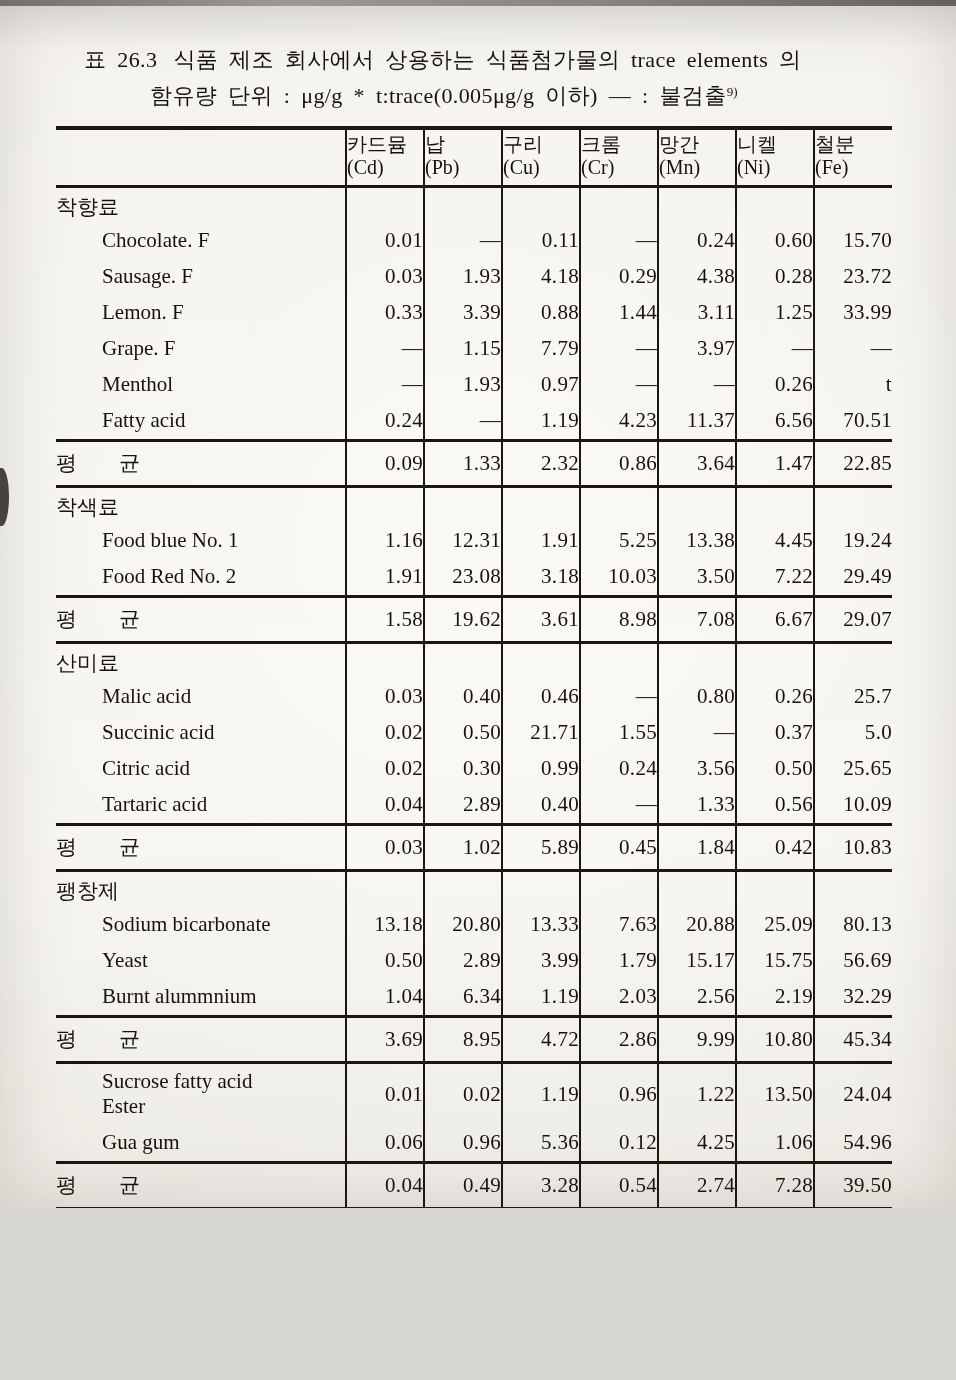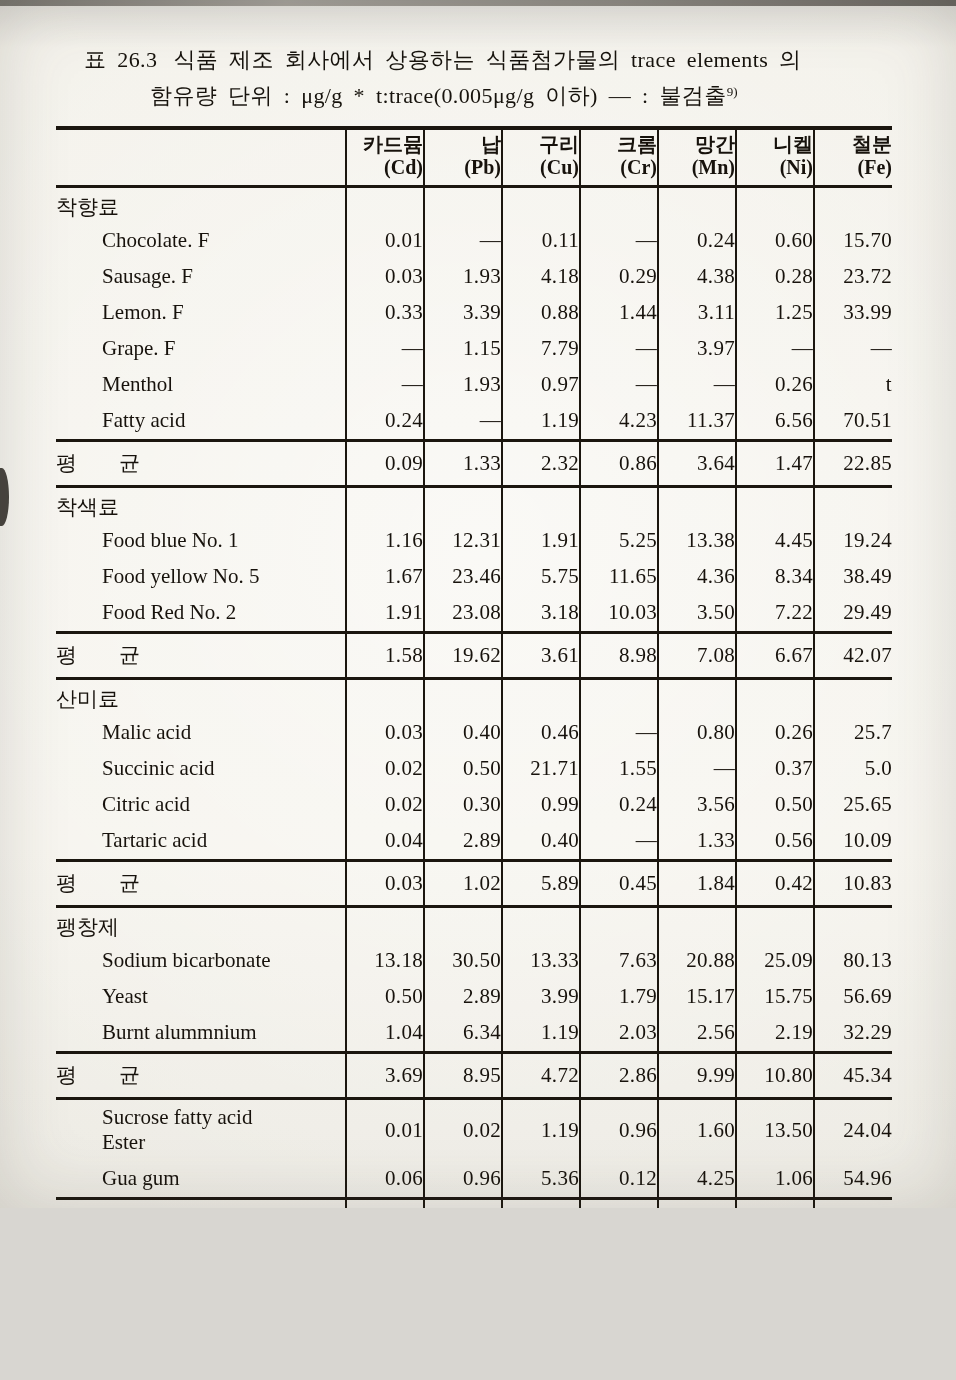"카드뮴" .tbl thead th { font-weight: bold -> normal; text-align: right -> left }
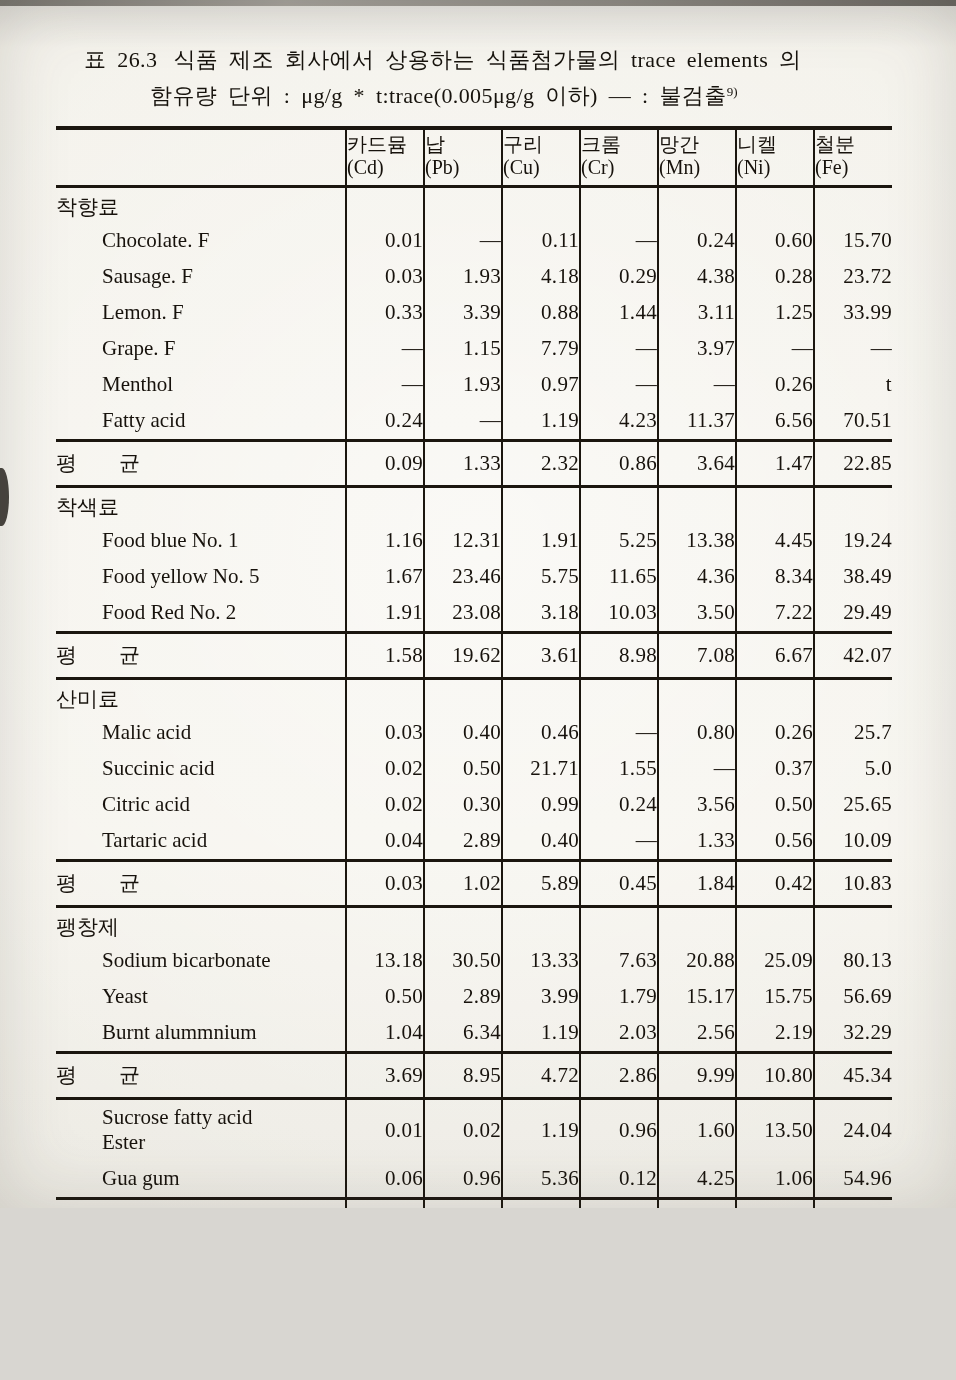"Food yellow No. 5" tr.datarow { html: <tr> <td>Food yellow No. 5</td> <td>1.67</td> <td>23.46</td> <td>5.75</td> <td>11.65</td> <td>4.36</td> <td>8.34</td> <td>38.49</td> </tr> -> none }
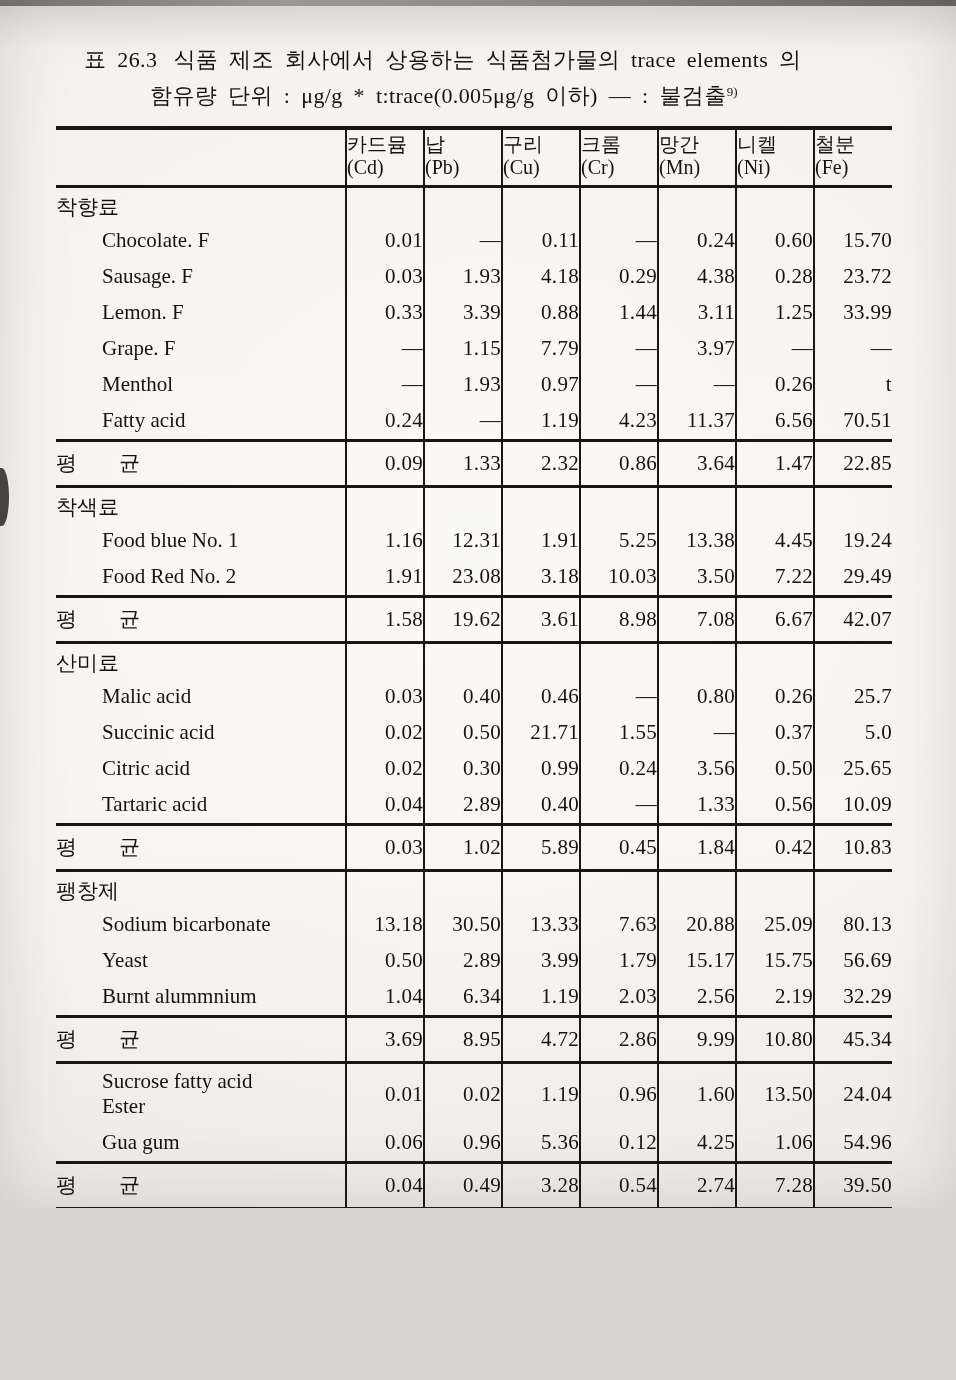"42.07" td.num { text: 42.07 -> 29.07 }
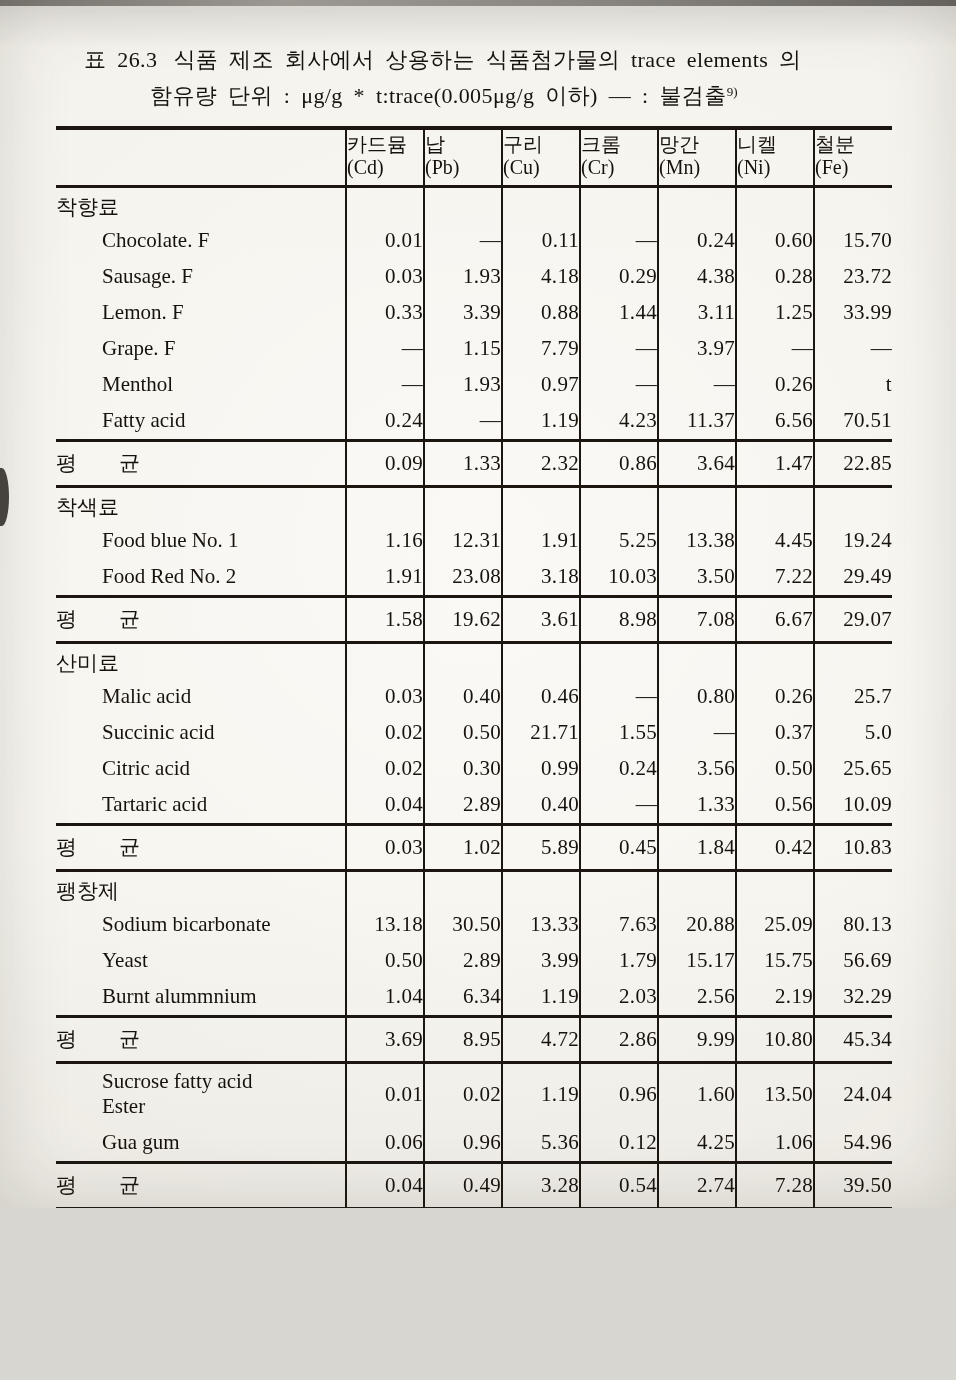"30.50" td.num { text: 30.50 -> 20.80 }
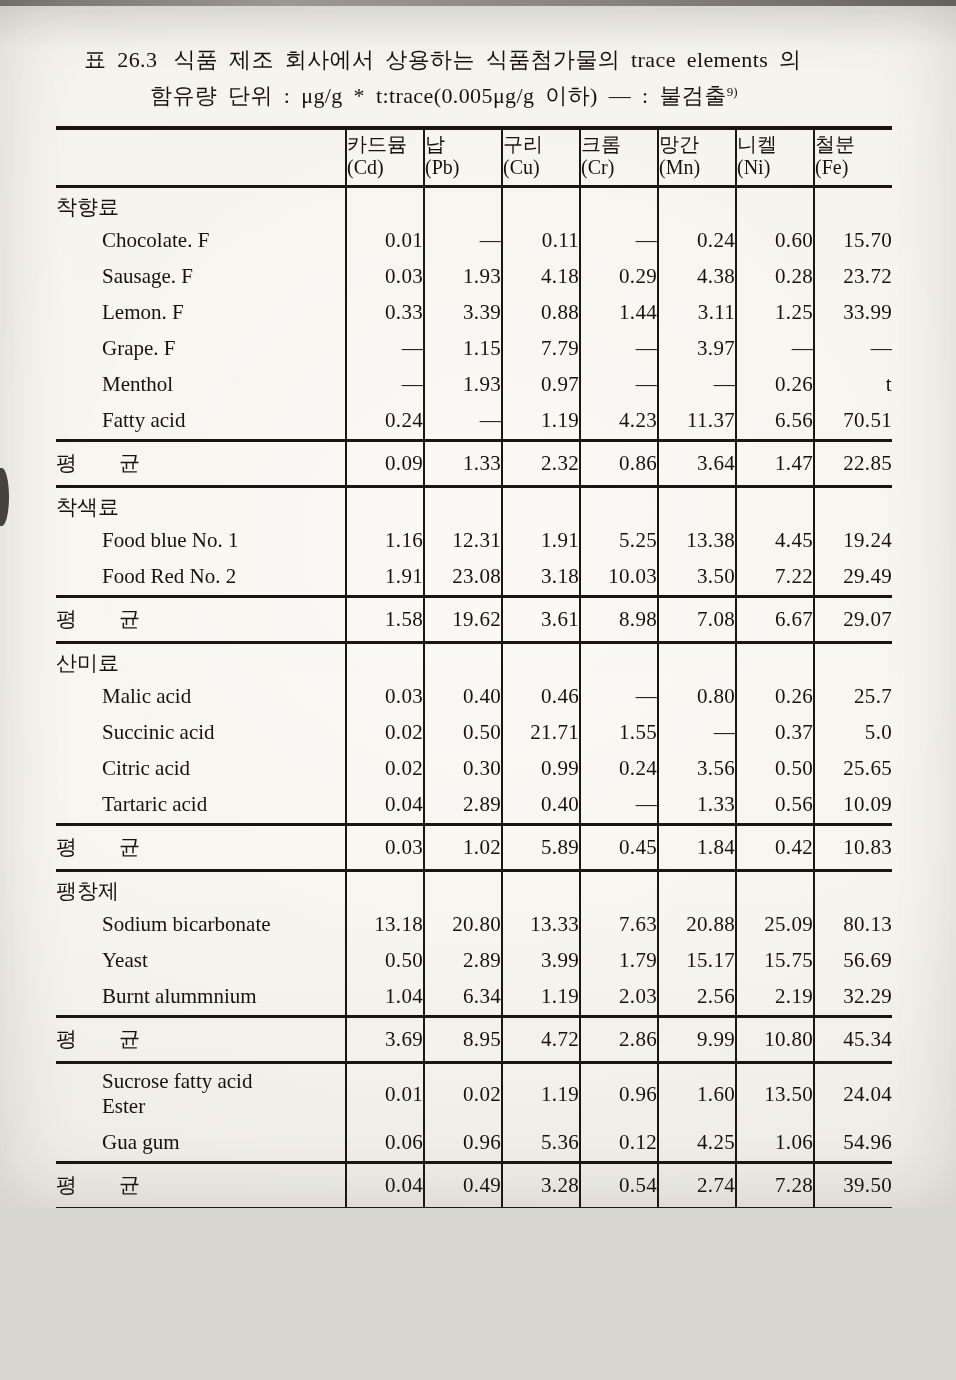"1.60" td.num { text: 1.60 -> 1.22 }
